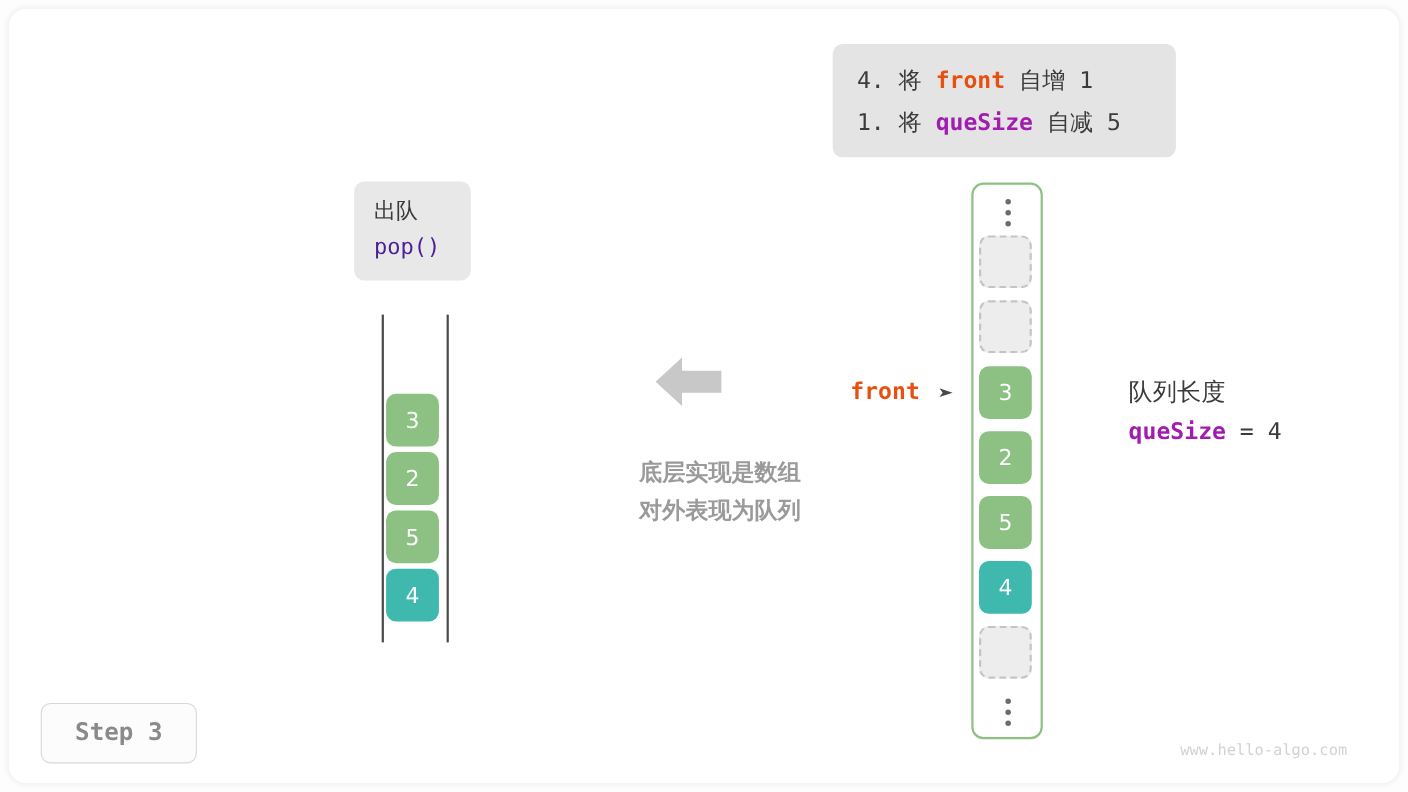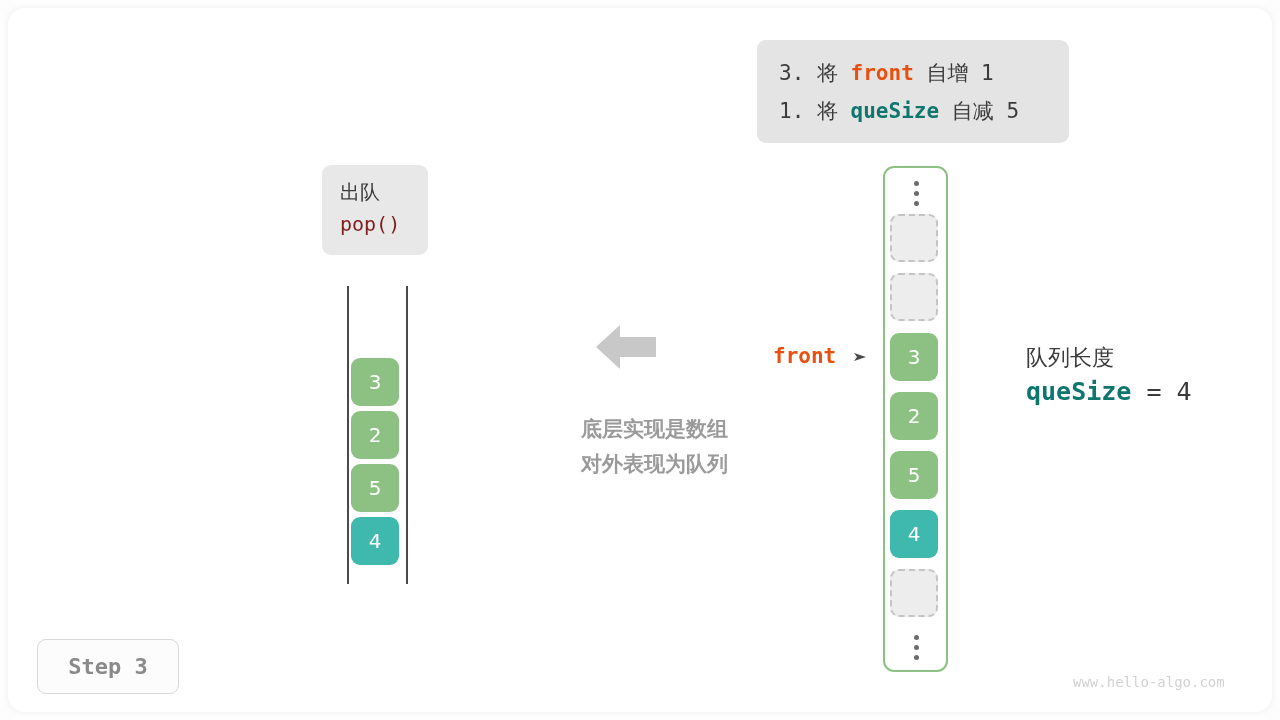"3. 将" span { text: 3 -> 4 }
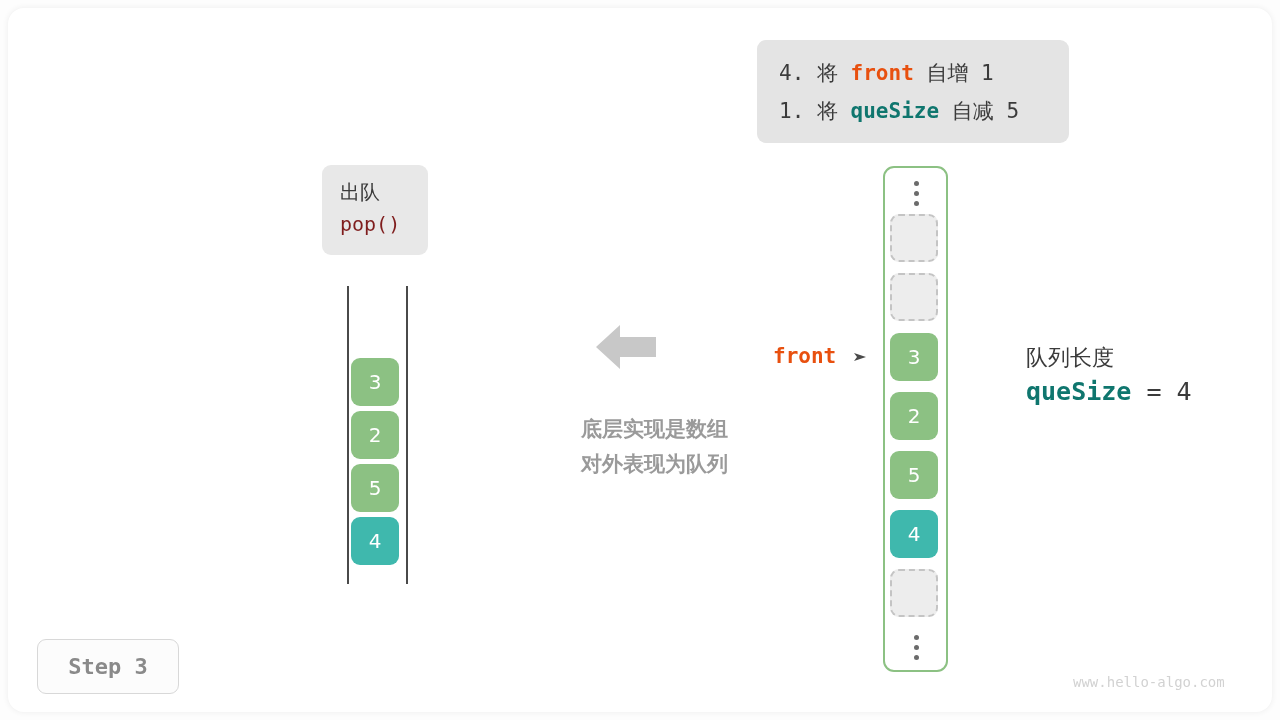"queSize" .kw-size { color: #0f766e -> #a21caf }
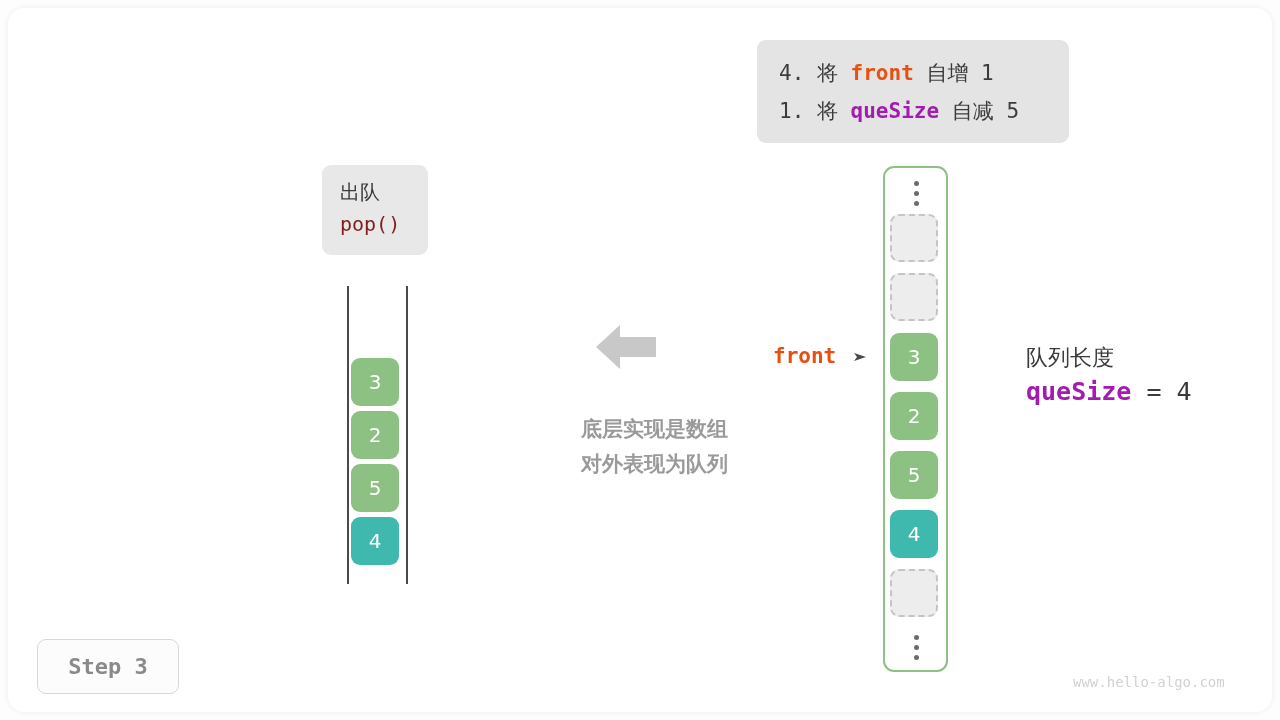"pop()" .pop-box .l2 { color: #7f1d1d -> #4c1d95 }
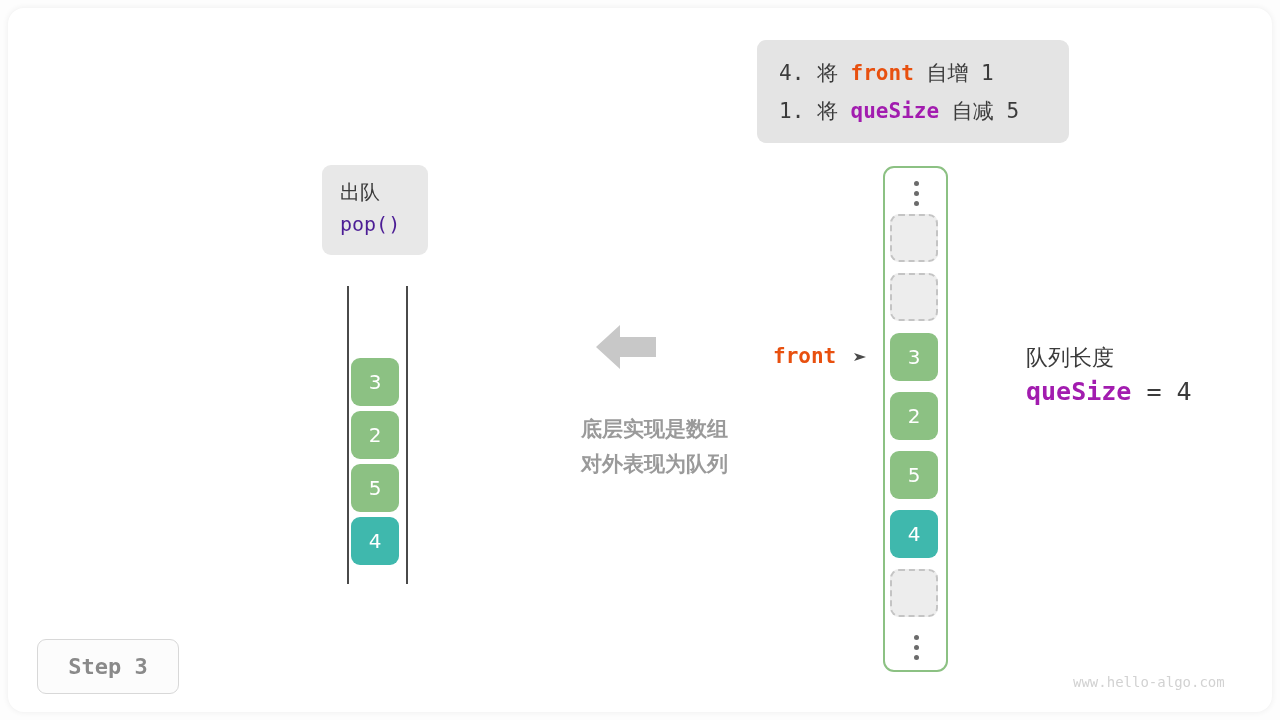"queSize = 4" .note .nl2 { font-size: 25px -> 21px }
